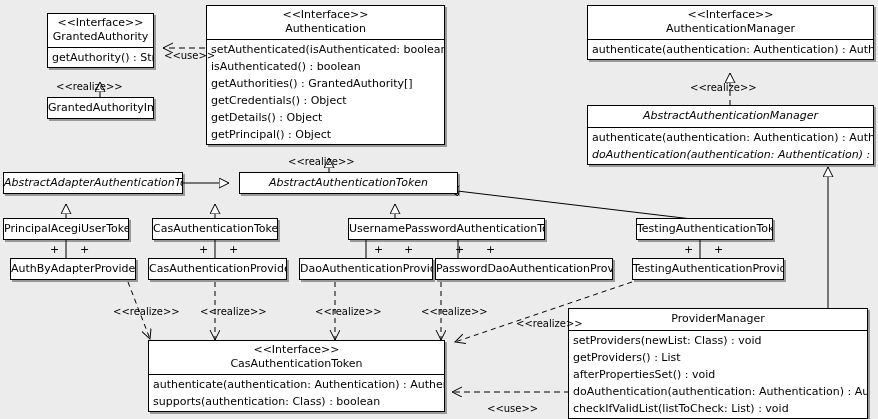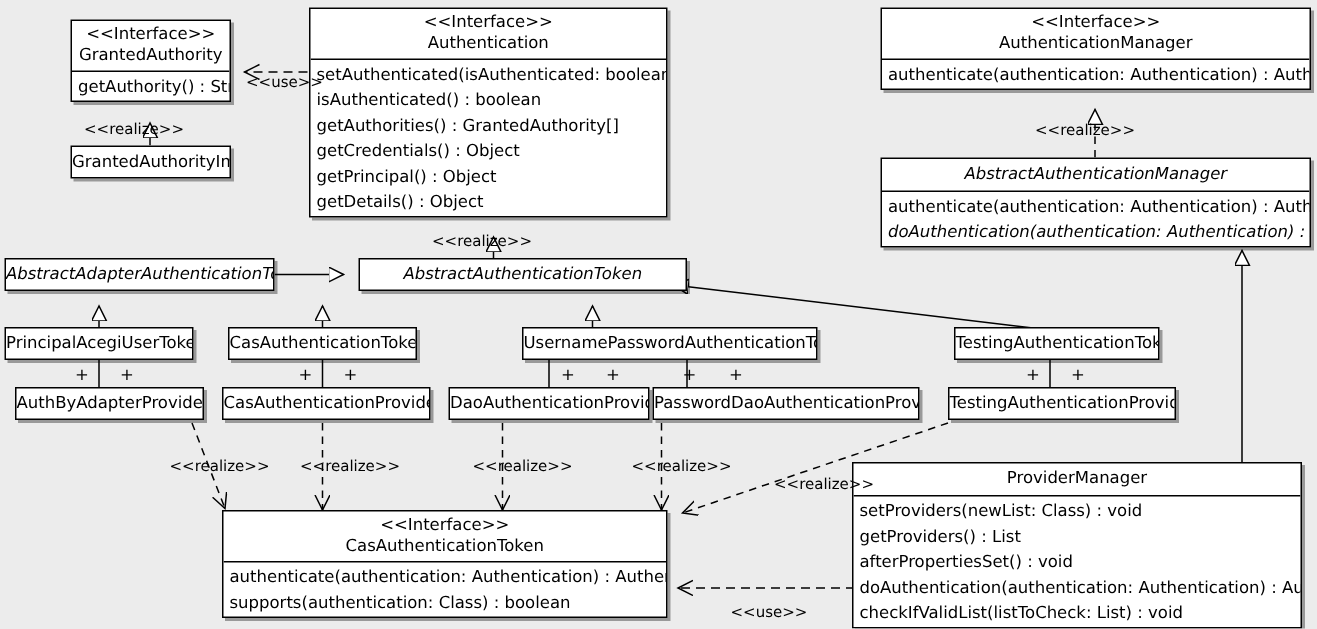"getPrincipal() : Object" div.op { order: before "getDetails() : Object" -> after "getDetails() : Object" }
